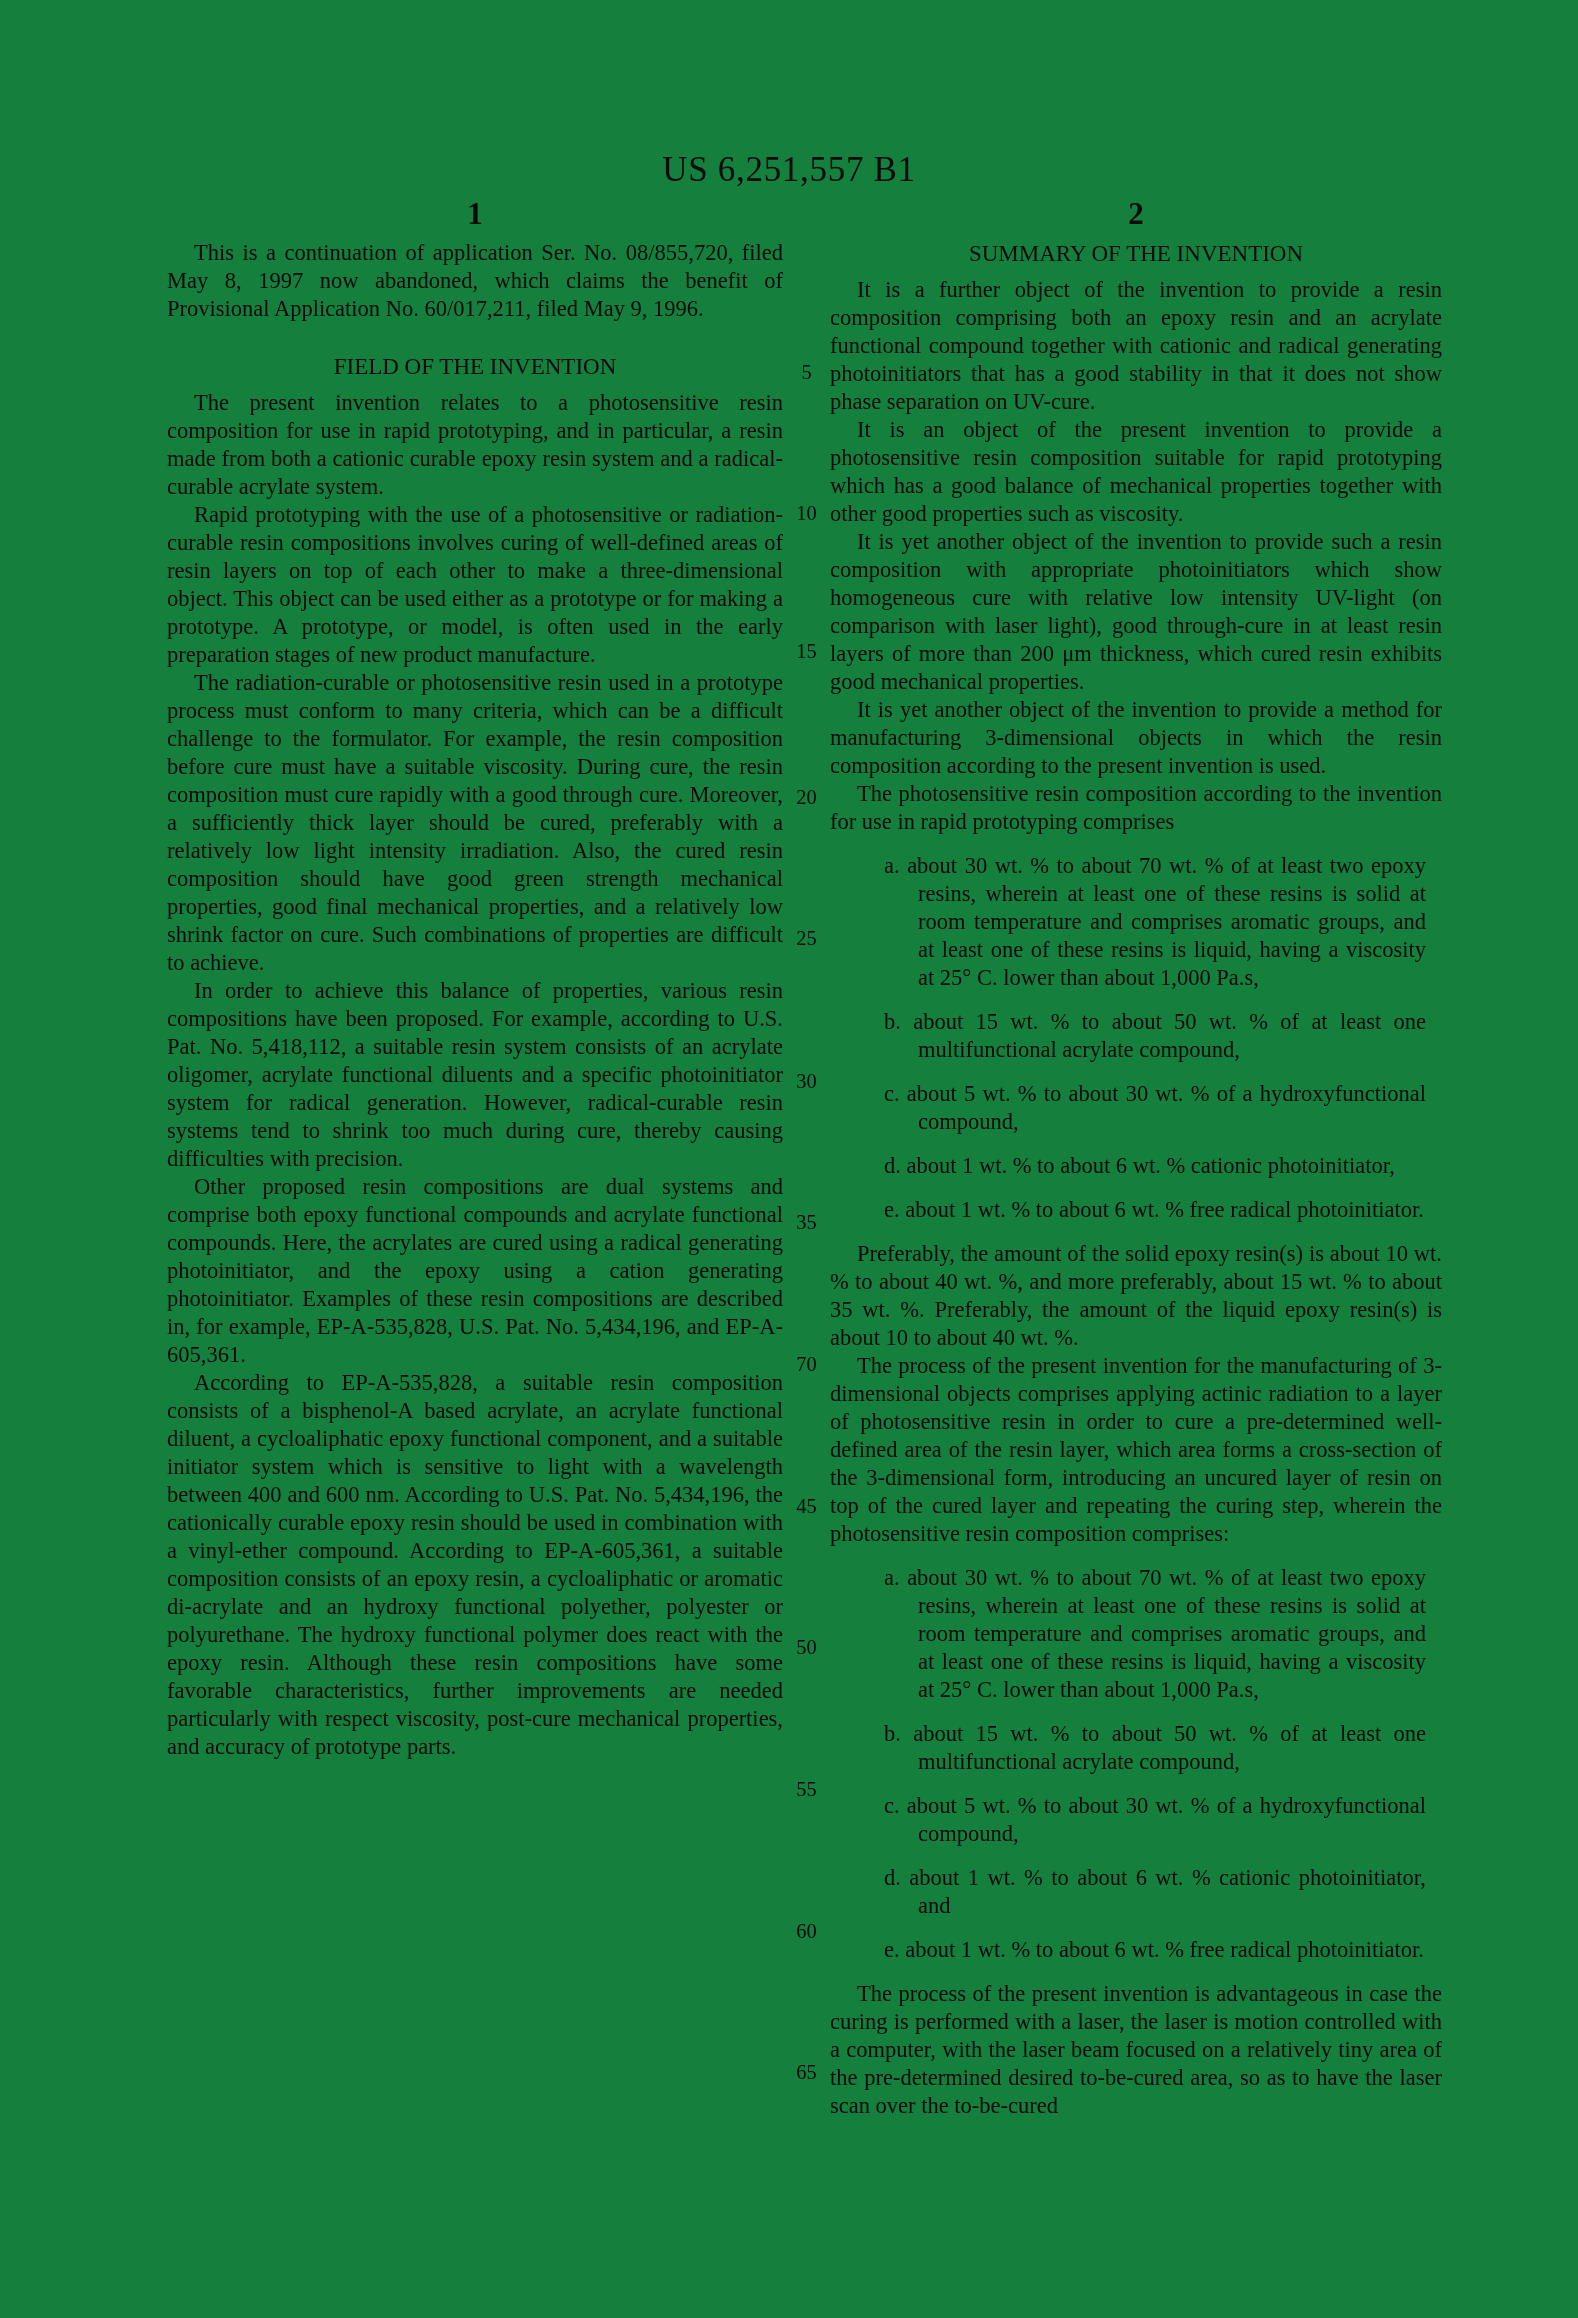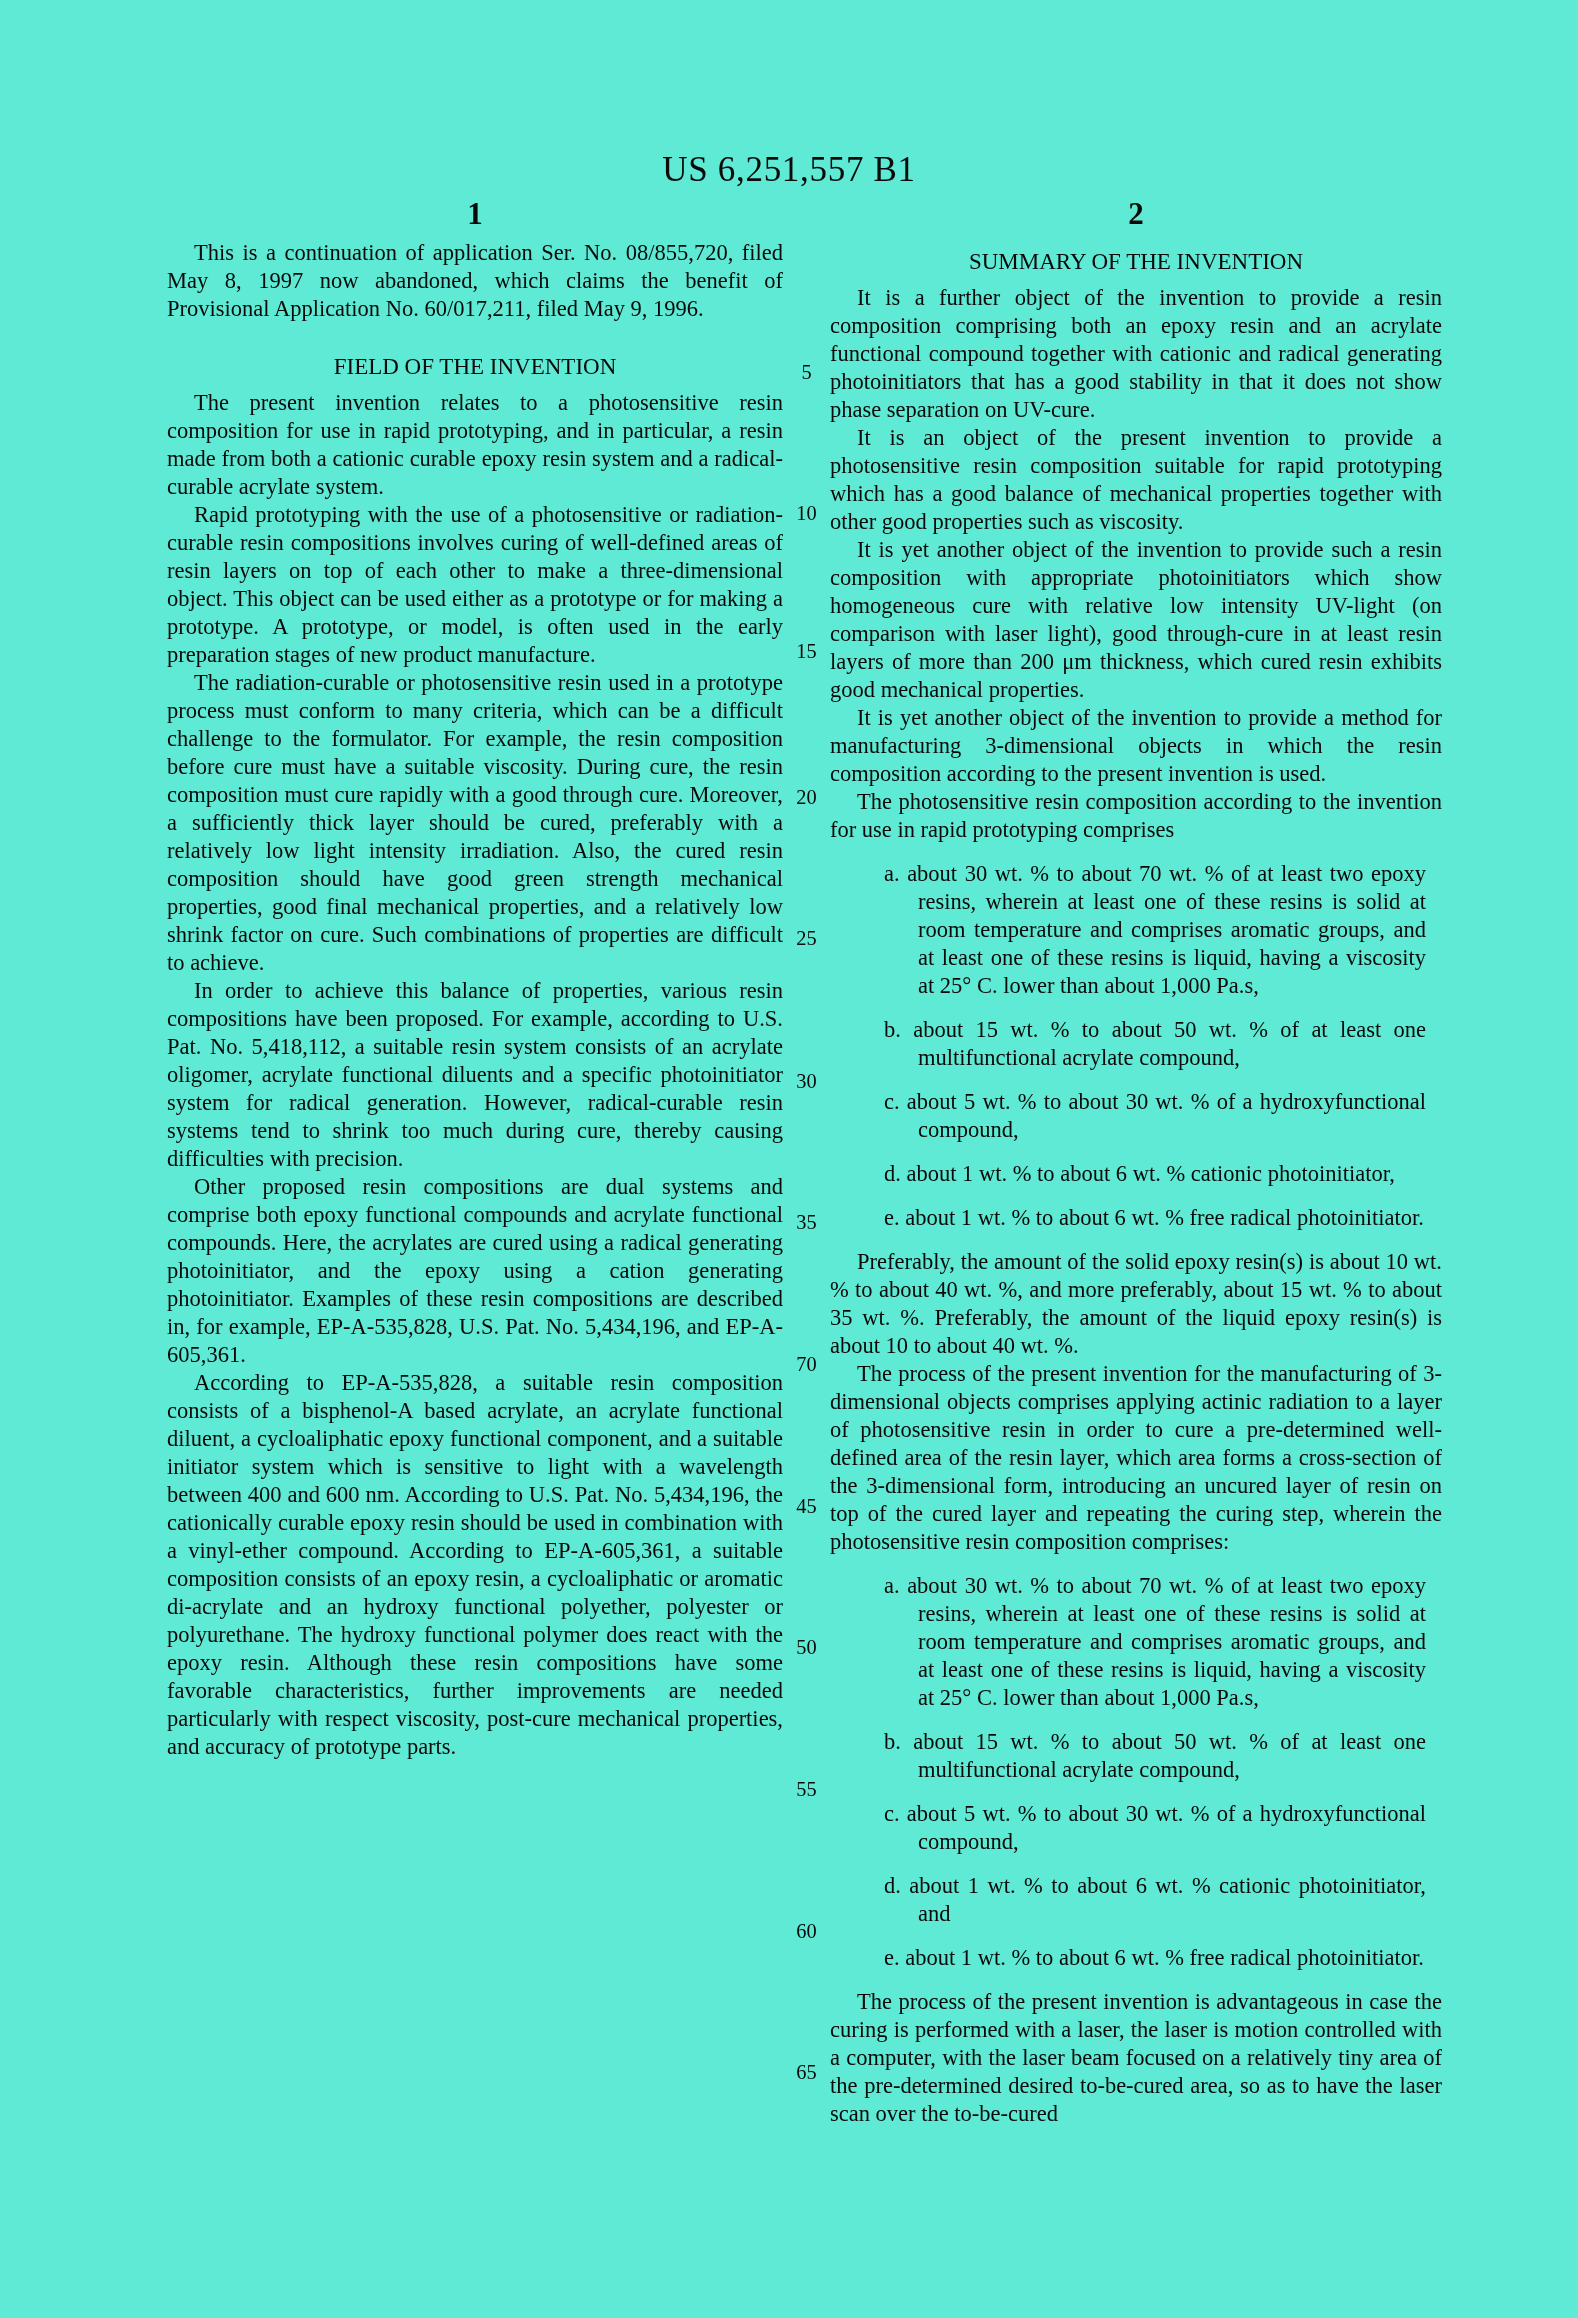"US 6,251,557 B1" .page { background: #5eead4 -> #15803d }
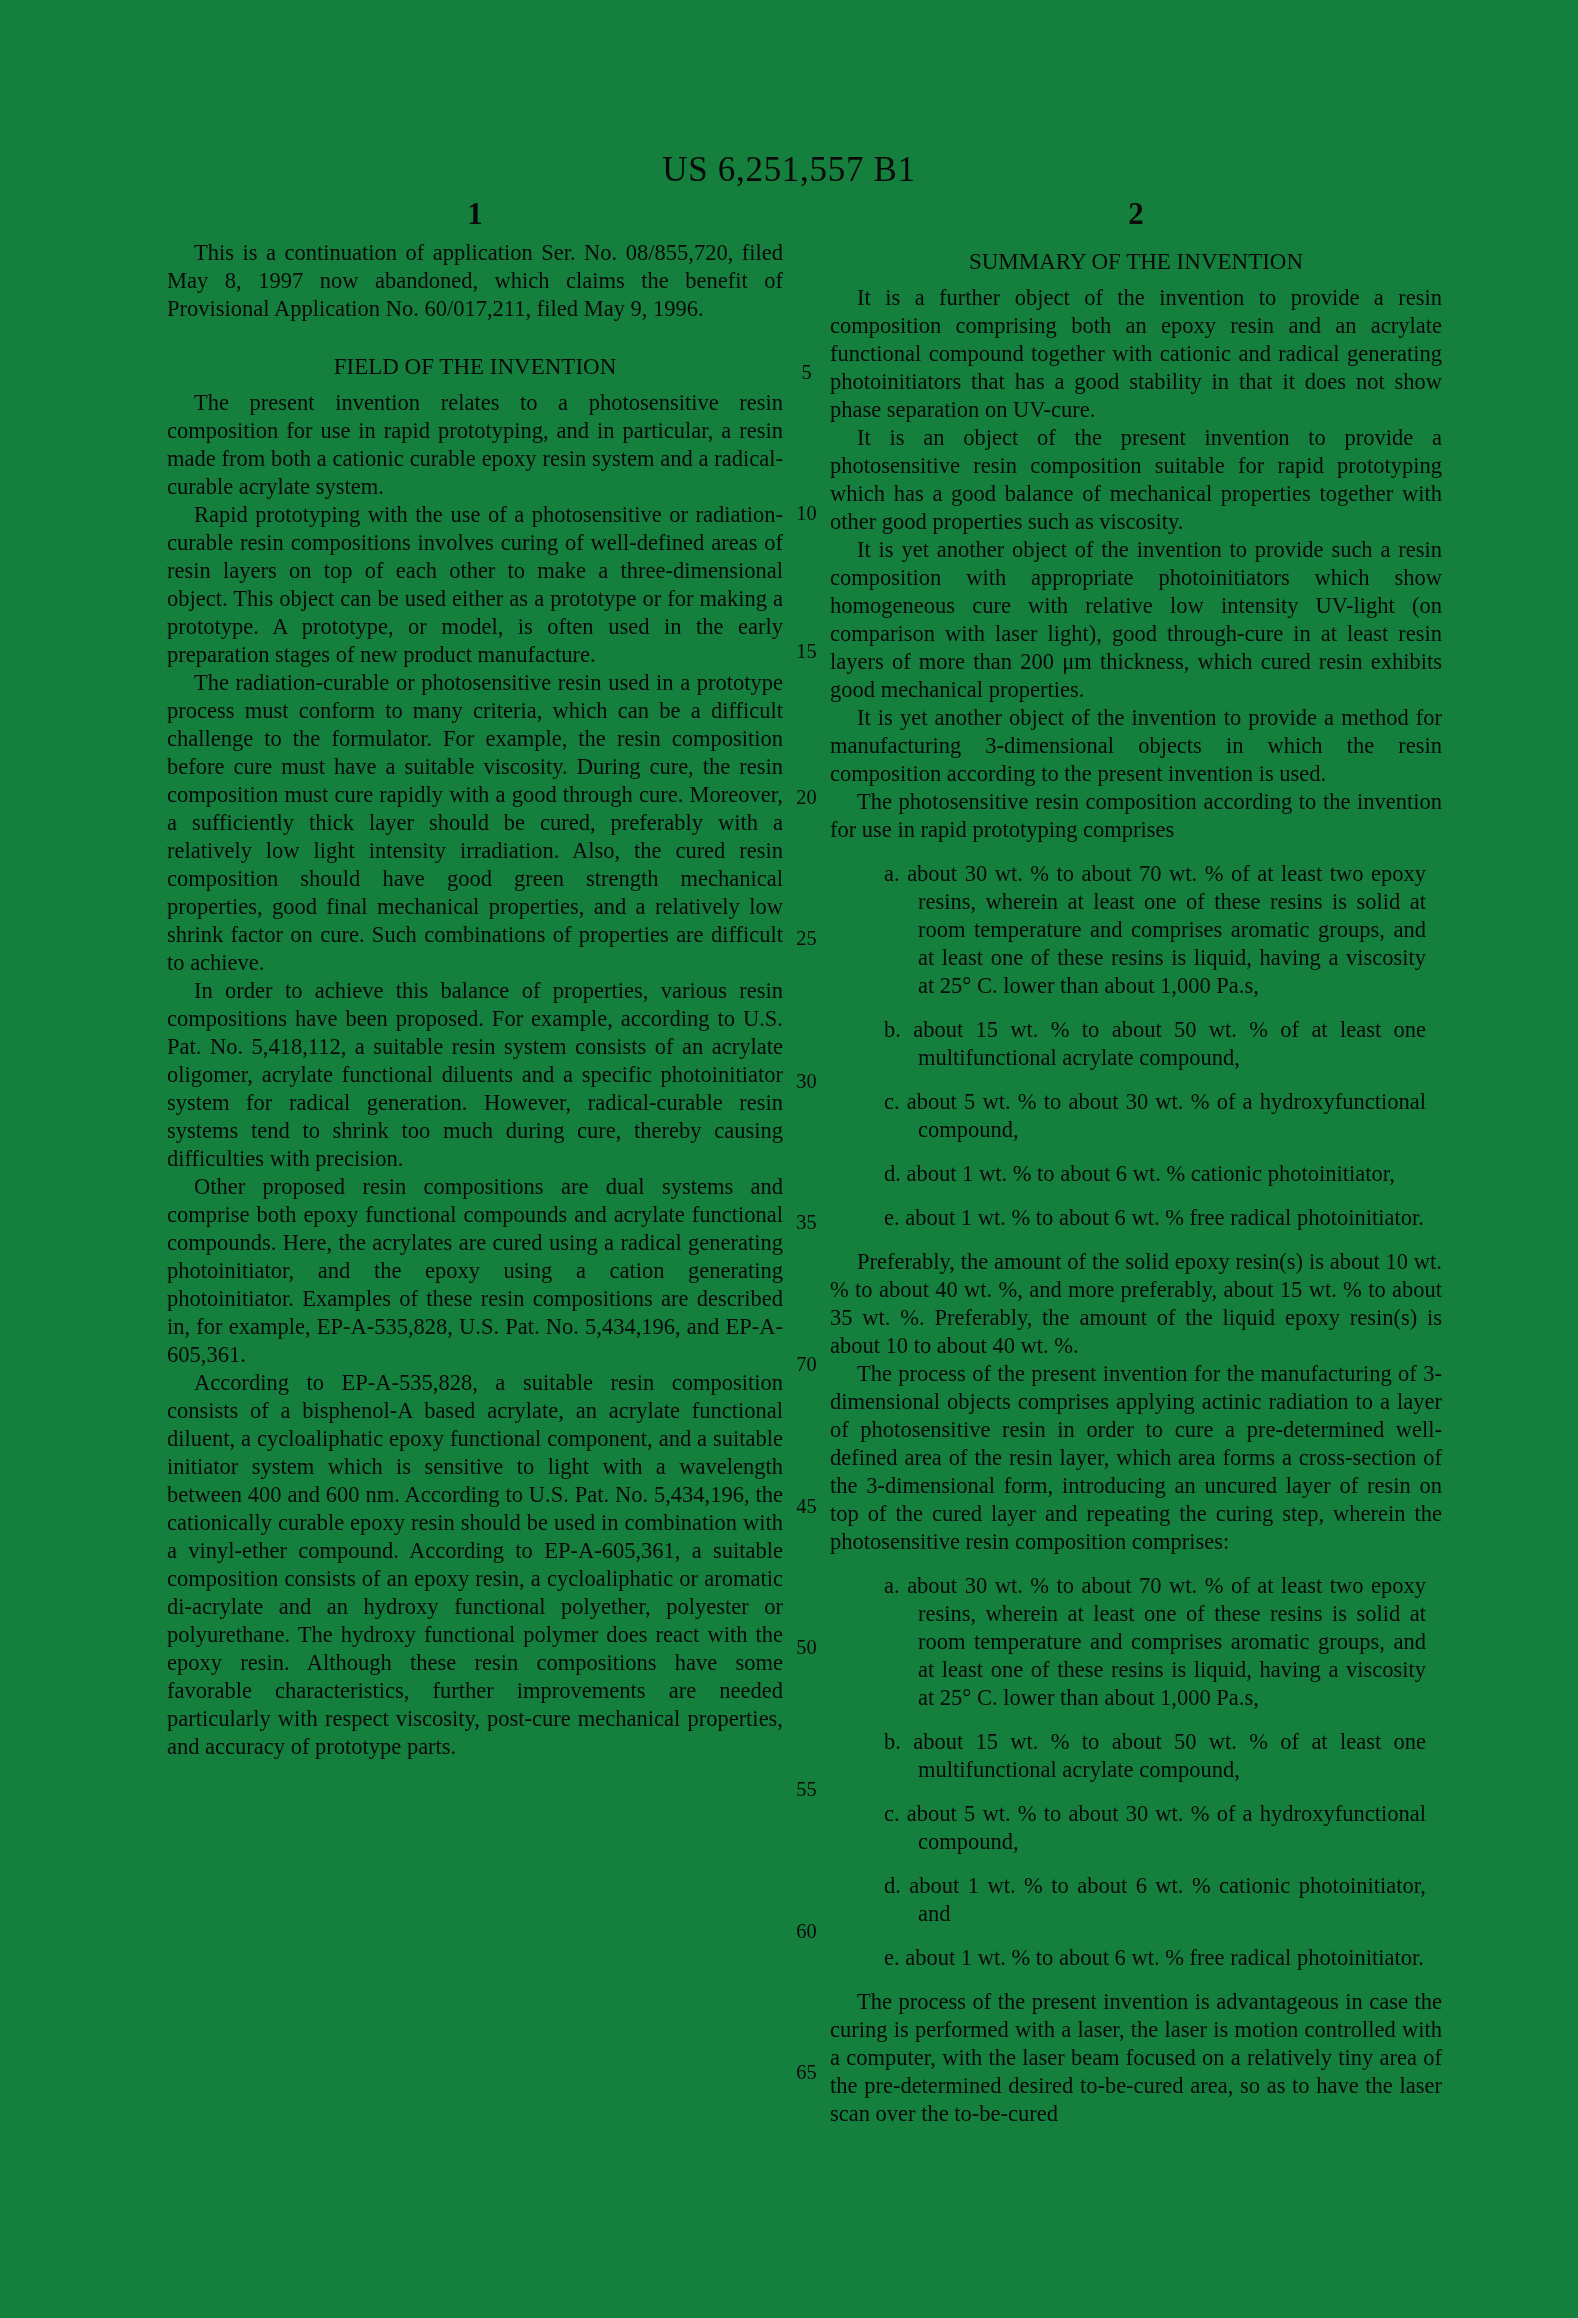"SUMMARY OF THE INVENTION" .section-heading.first { margin-top: 8px -> 0 }
